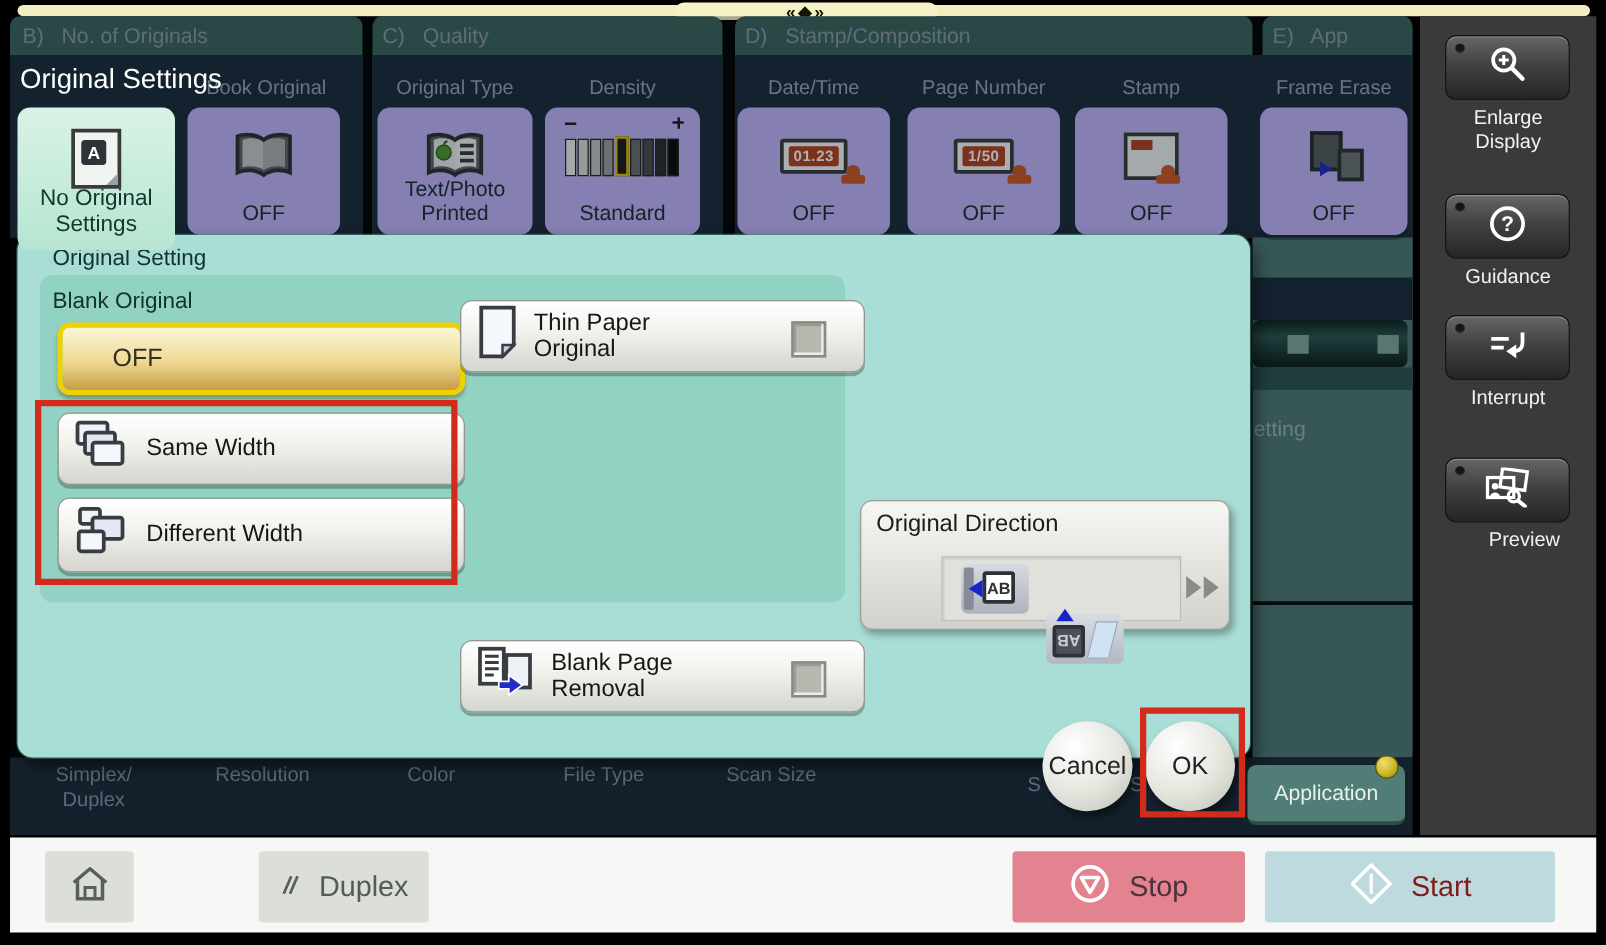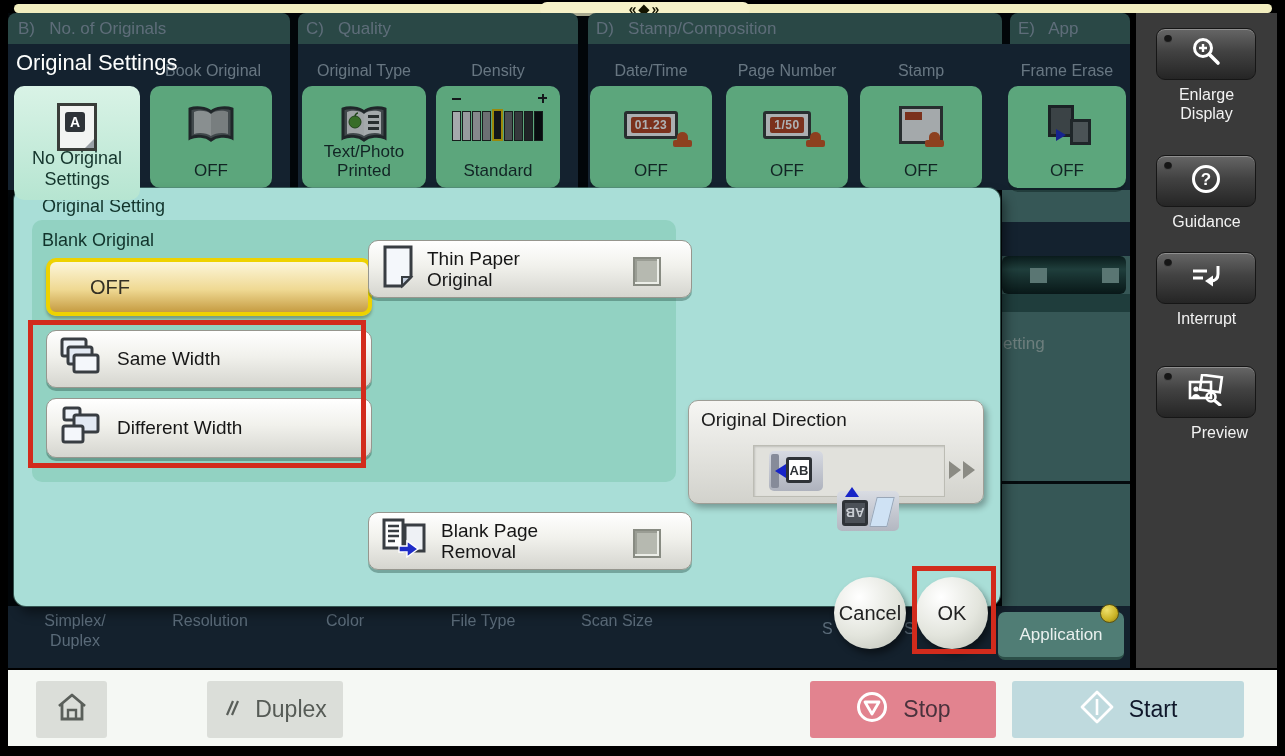"01.23" .tile { background: #86efac -> #c4b5fd }
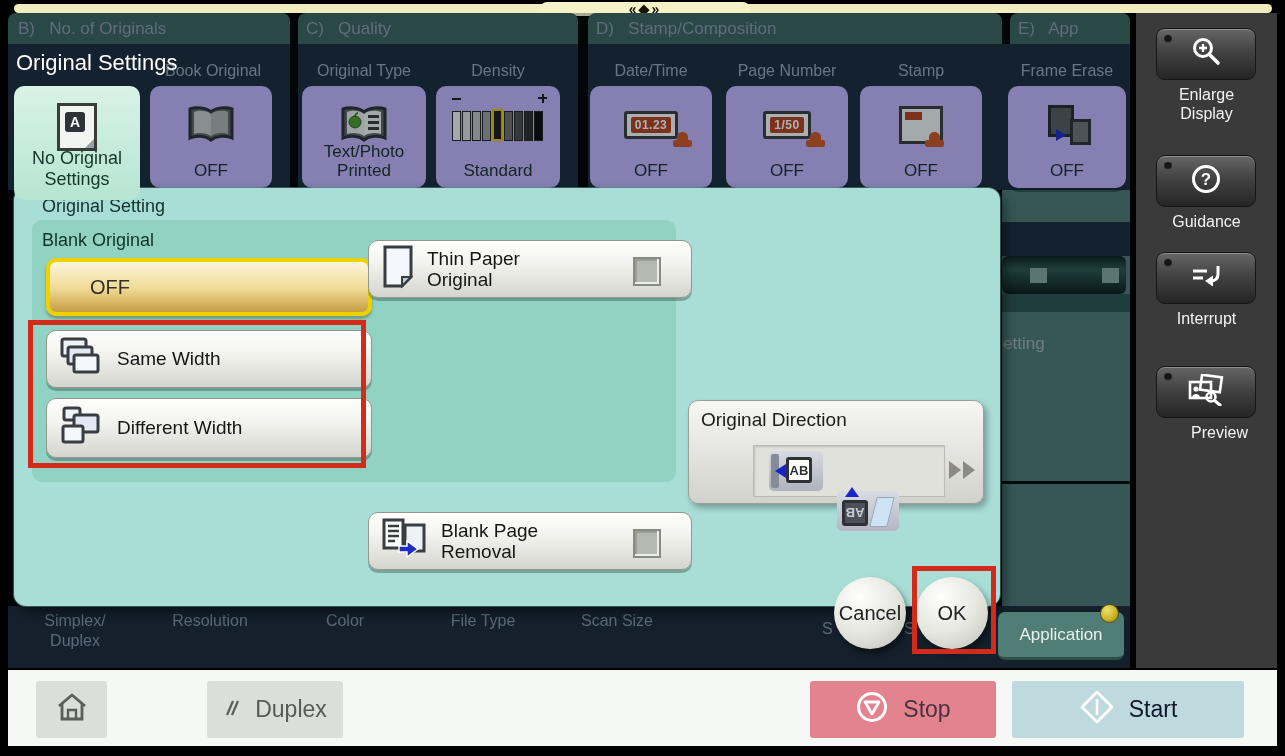"Start" .startbtn { color: #0f172a -> #7f1d1d }
